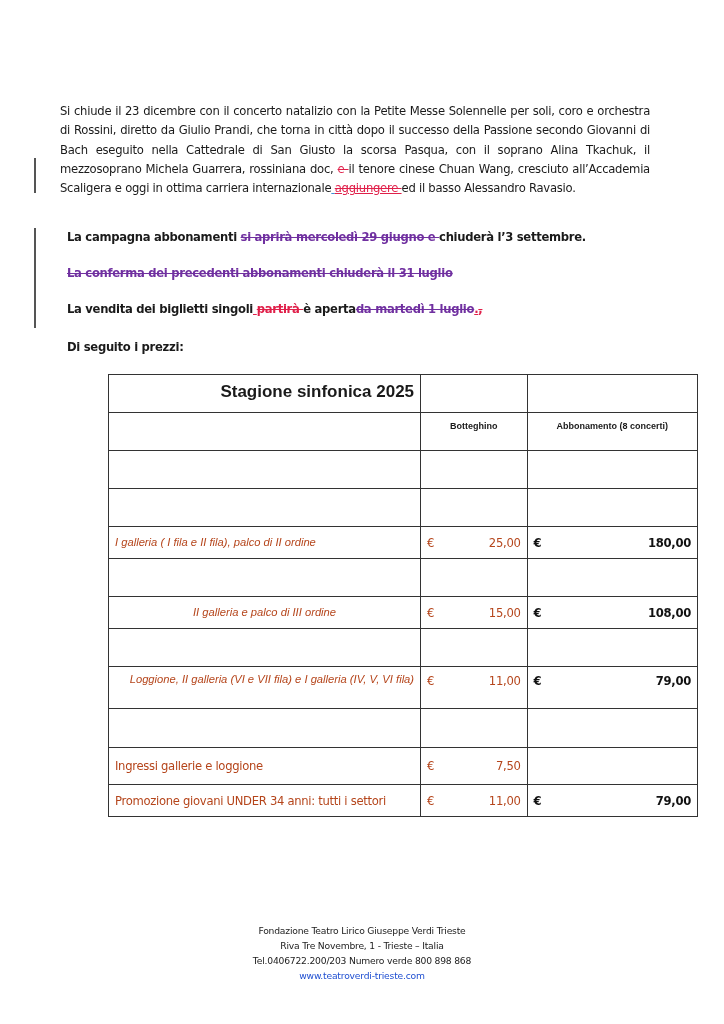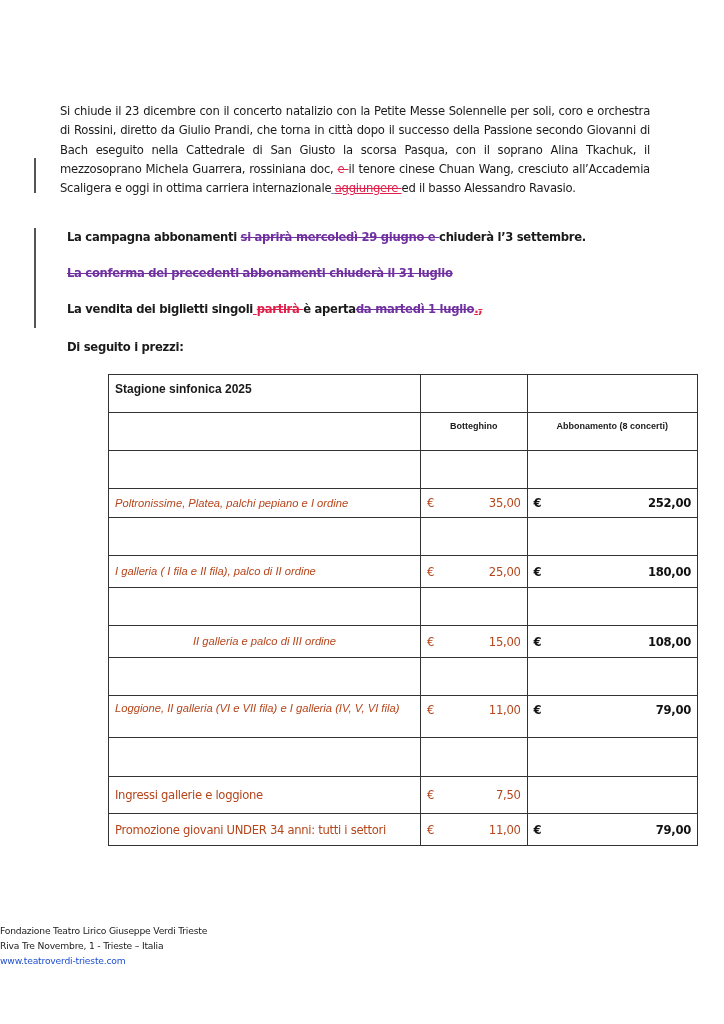"Stagione sinfonica 2025" .hdr-title { font-size: 12px -> 17px; text-align: left -> right }
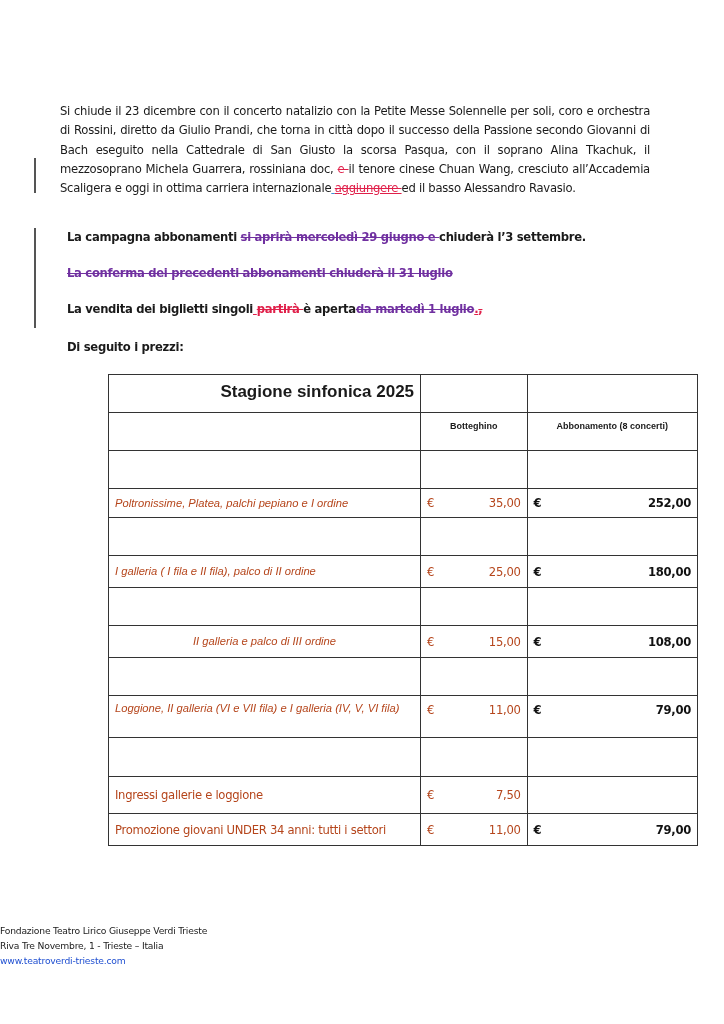"Poltronissime, Platea, palchi pepiano e" tr { html: <tr> <td>Poltronissime, Platea, palchi pepiano e I ordine</td> <td> <div> <span>€</span> <span>35,00</span> </div> </td> <td> <div> <span>€</span> <span>252,00</span> </div> </td> </tr> -> none }
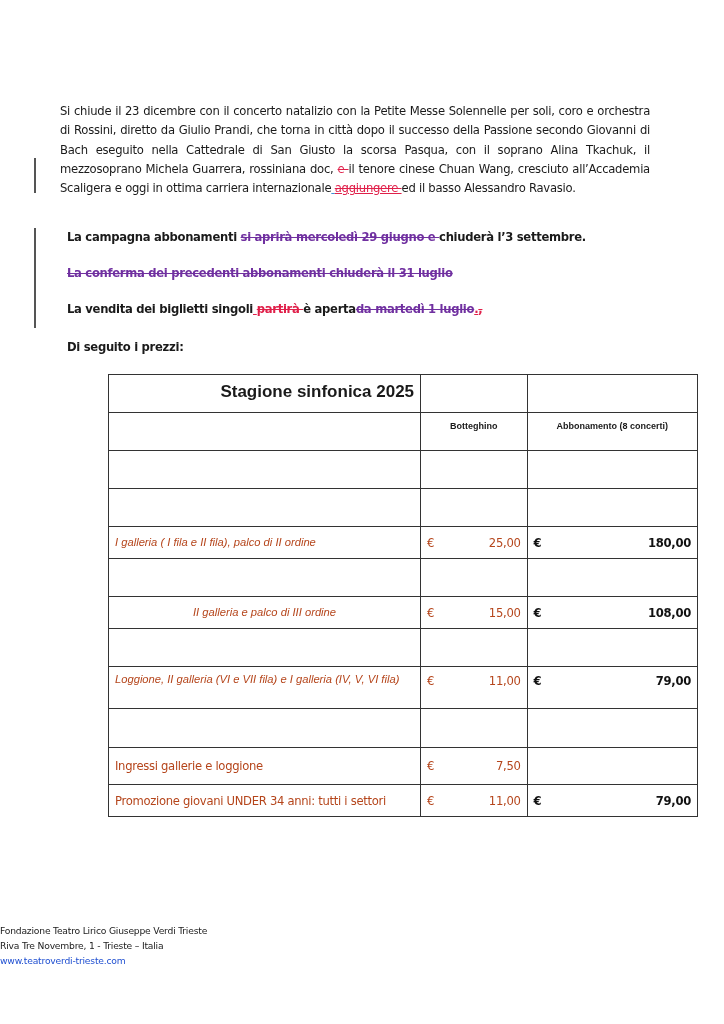"Loggione, II galleria (VI e" tr { text-align: none -> right }
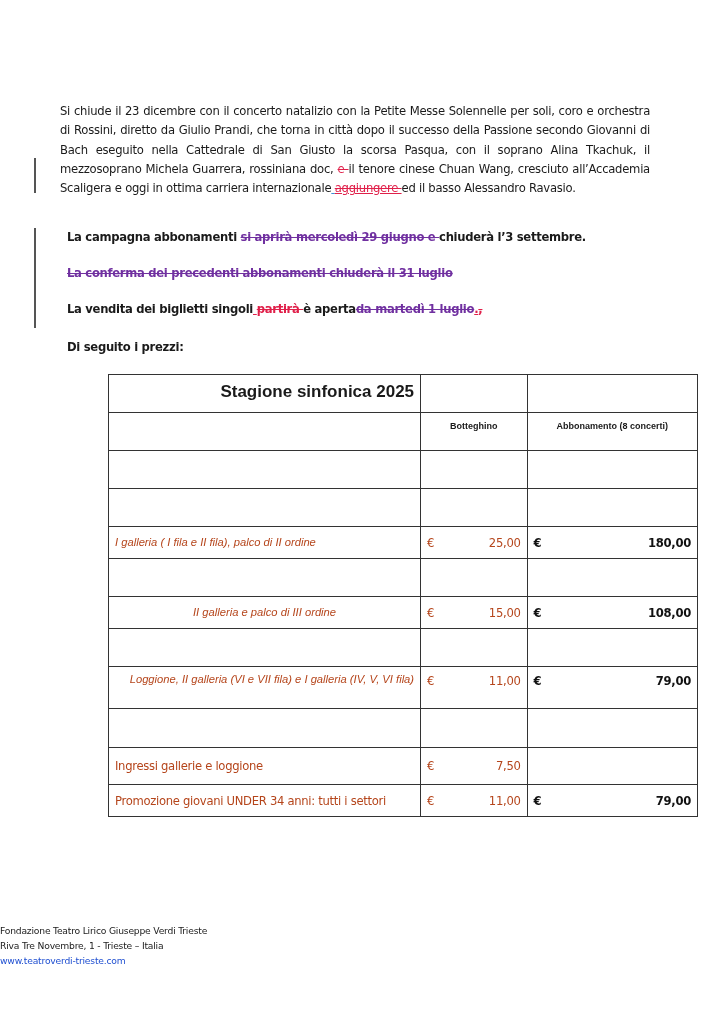"Fondazione Teatro Lirico Giuseppe Verdi" .footer { text-align: none -> center }
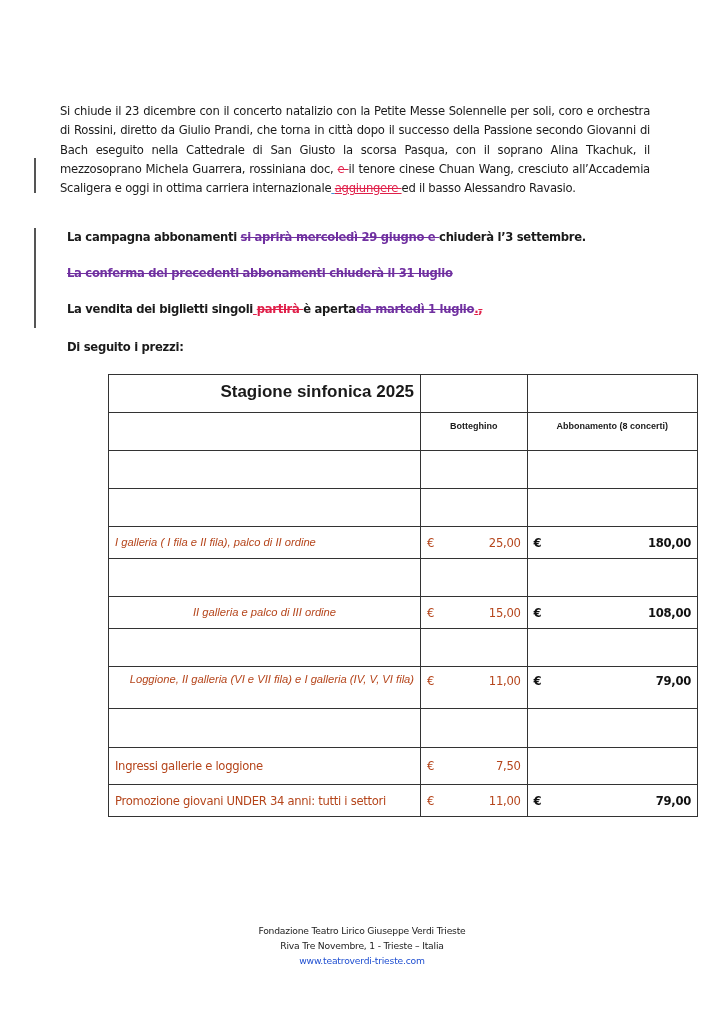"Tel.0406722.200/203 Numero verde 800 898" div { html: none -> <div>Tel.0406722.200/203 Numero verde 800 898 868</div> }
